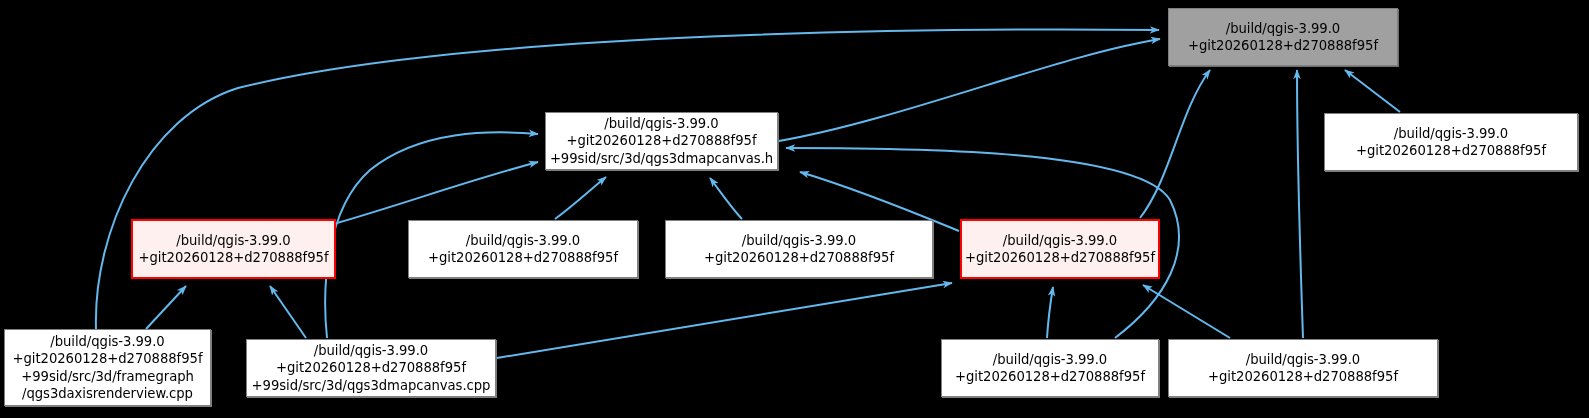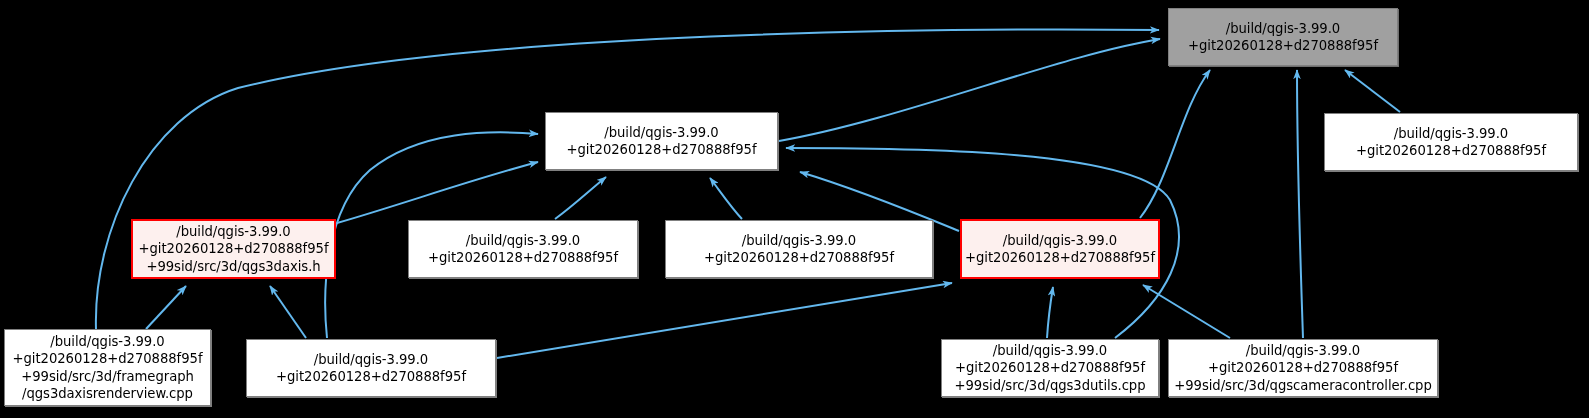"+99sid/src/3d/qgs3dmapcanvas.h" span.ln { html: none -> <span>+99sid/src/3d/qgs3dmapcanvas.h</span> }
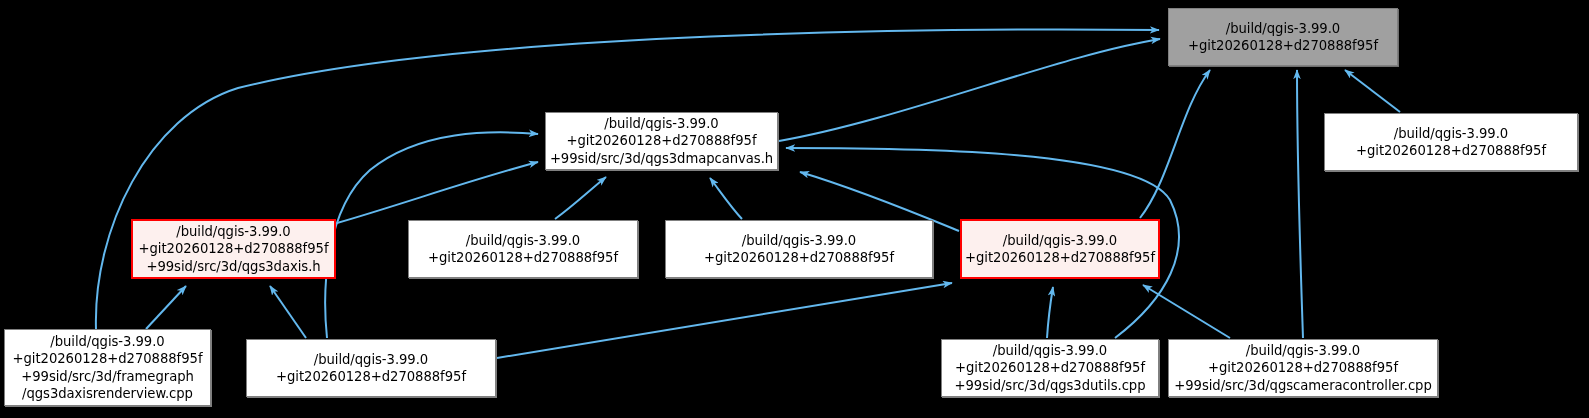"+99sid/src/3d/qgs3daxis.h" span.ln { html: <span>+99sid/src/3d/qgs3daxis.h</span> -> none }
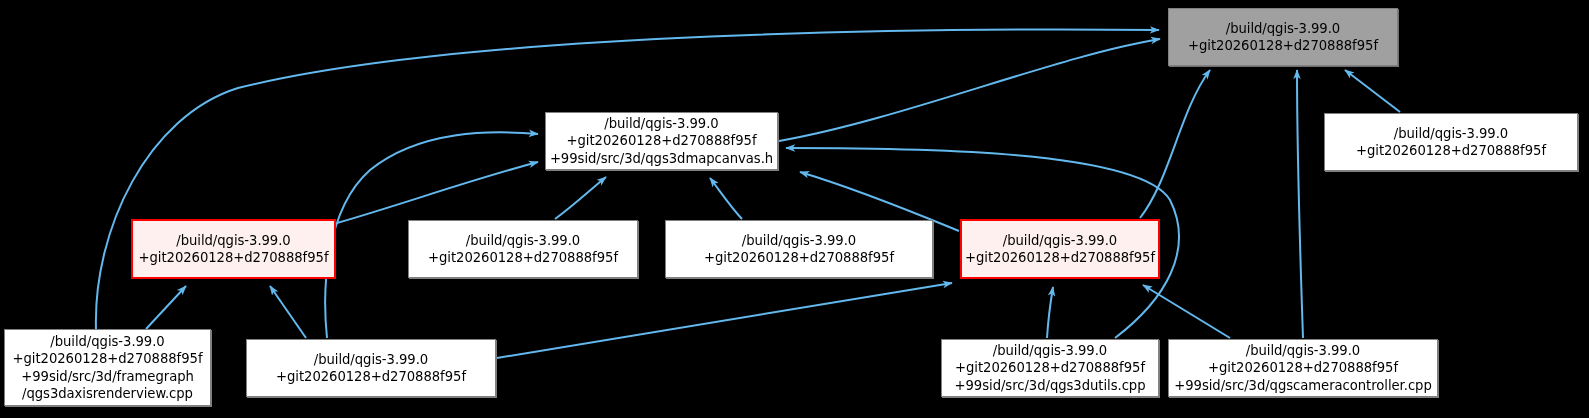"+99sid/src/3d/qgs3dmapcanvas.cpp" span.ln { html: none -> <span>+99sid/src/3d/qgs3dmapcanvas.cpp</span> }
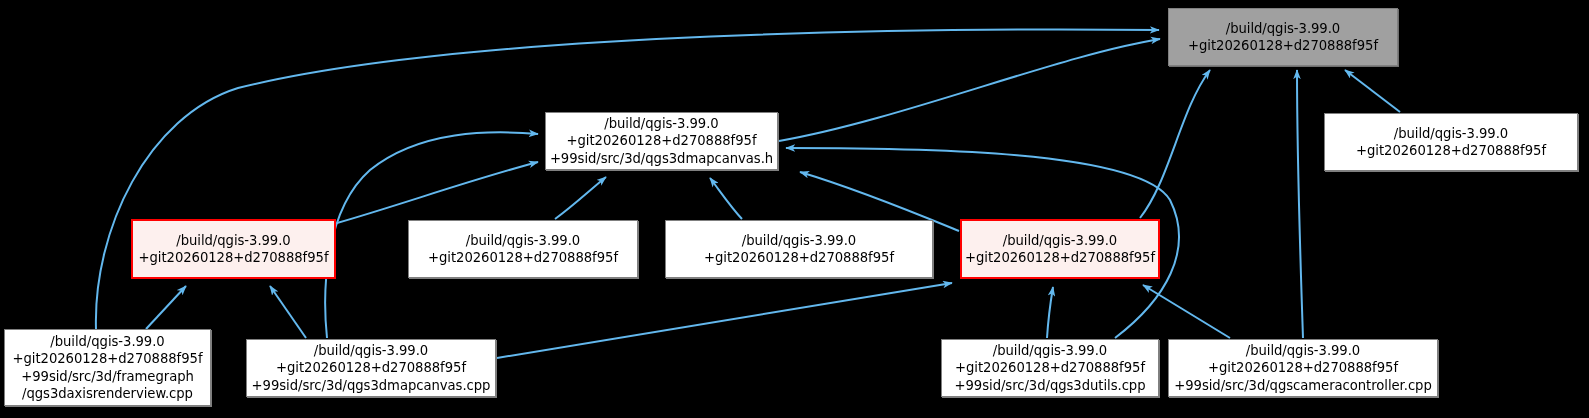"+99sid/src/3d/qgs3dutils.cpp" span.ln { html: <span>+99sid/src/3d/qgs3dutils.cpp</span> -> none }
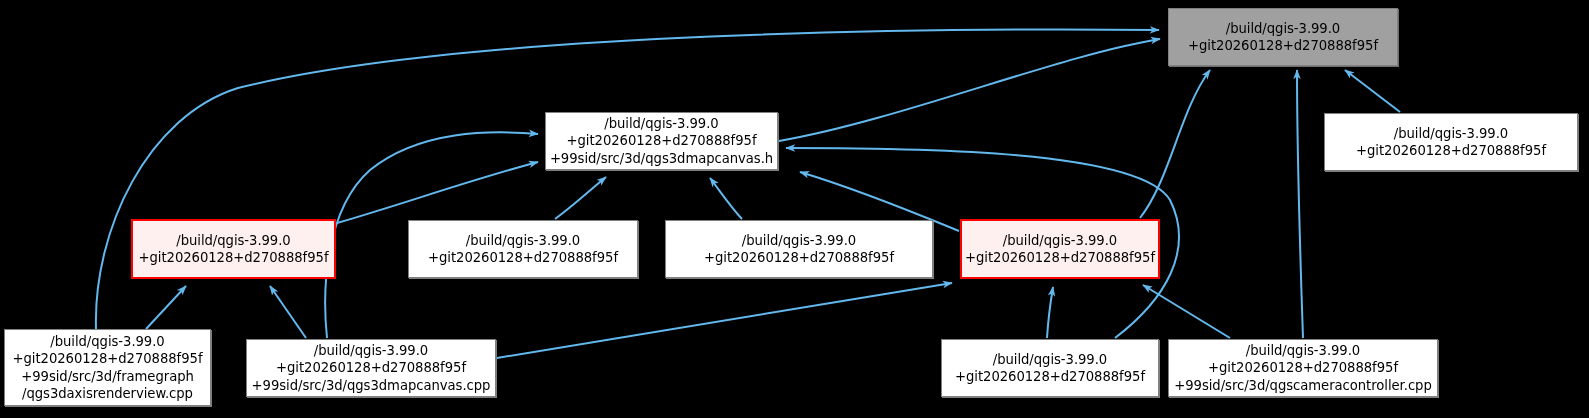"+99sid/src/3d/qgscameracontroller.cpp" span.ln { html: <span>+99sid/src/3d/qgscameracontroller.cpp</span> -> none }
